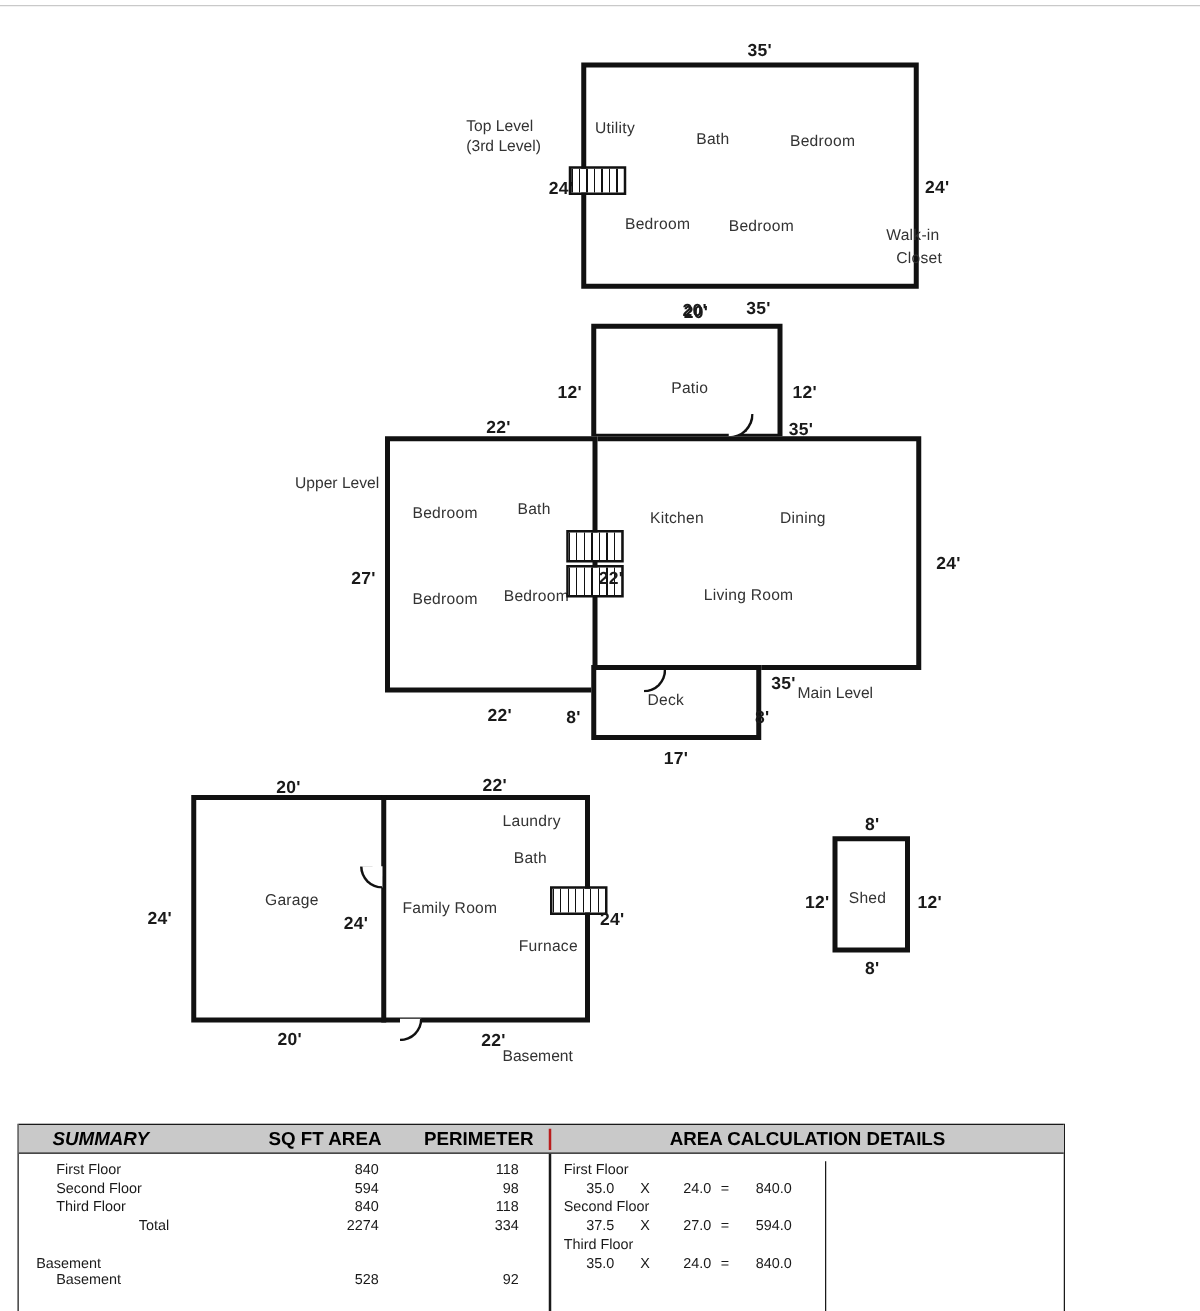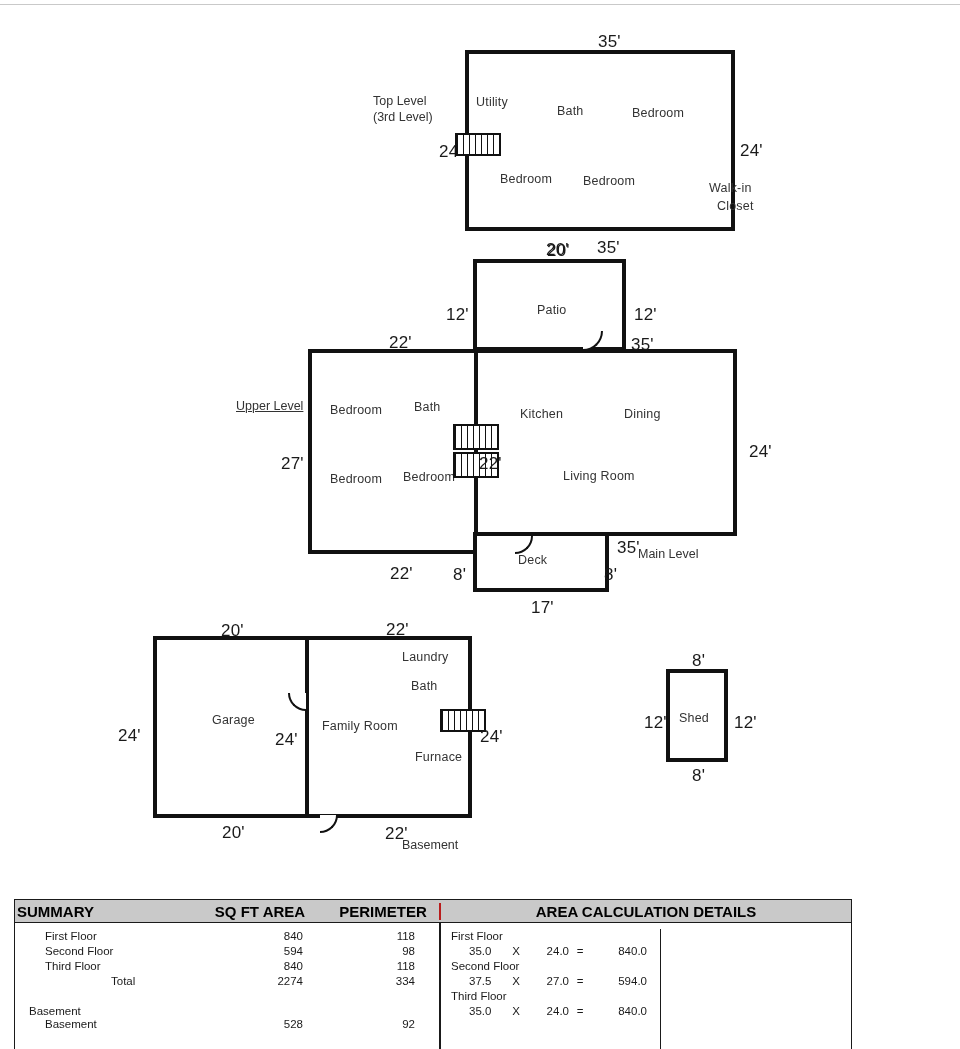"35'" .dim { font-size: 17px -> 14px; font-weight: normal -> bold }
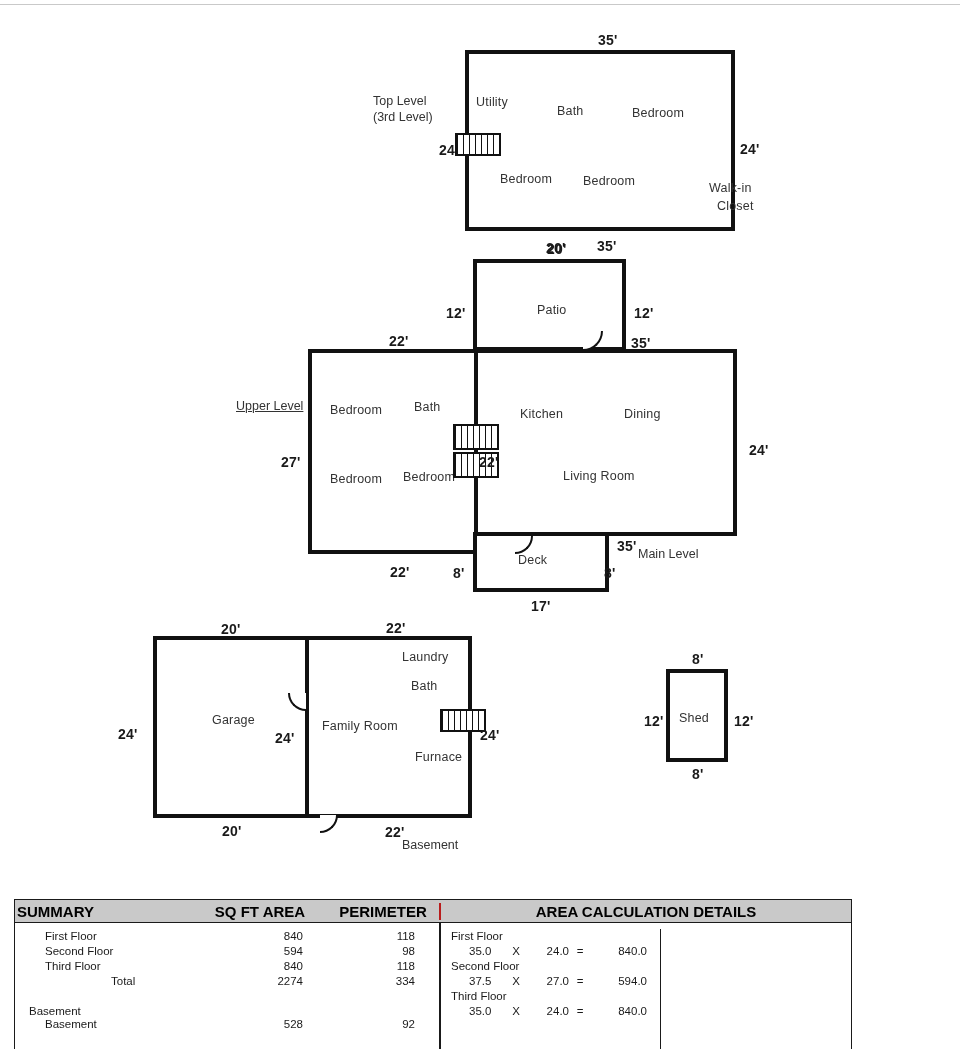"Upper Level" div.plantitle { text-decoration: underline -> none; top: 398px -> 378px }
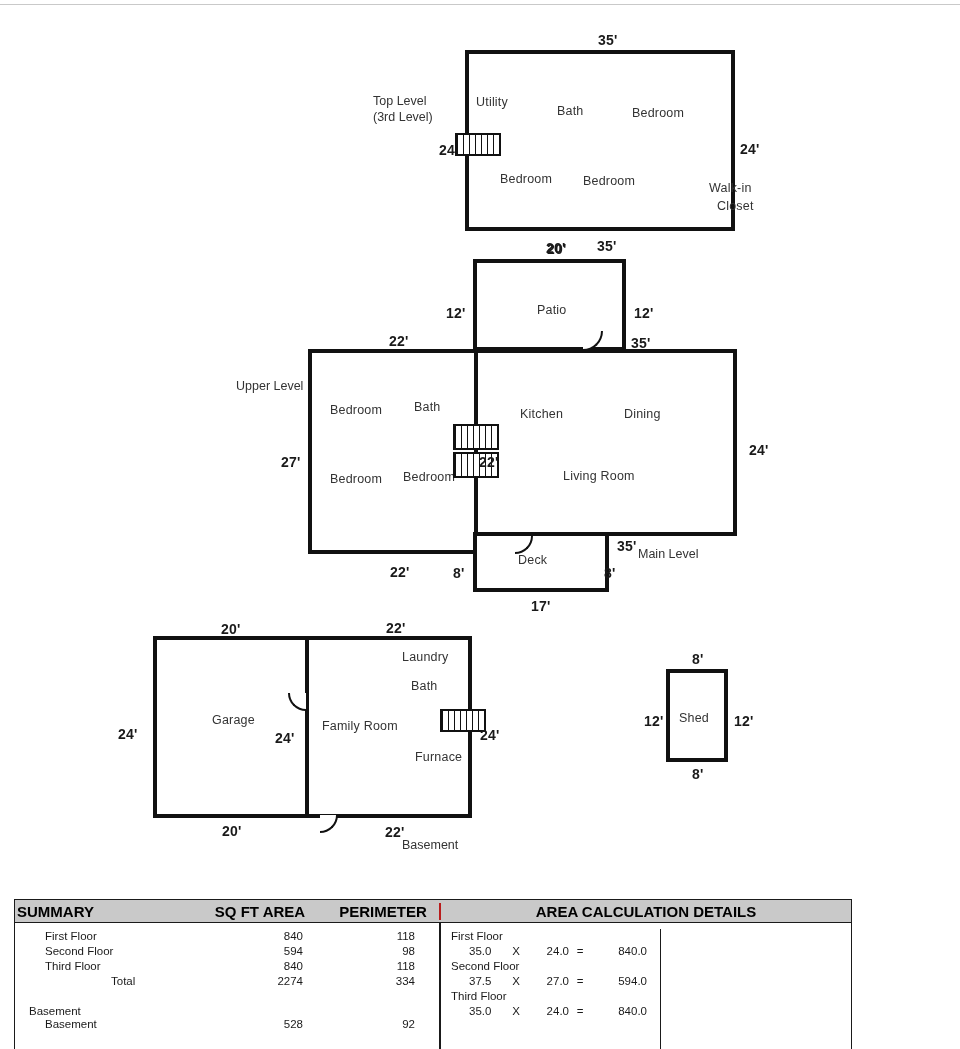"SUMMARY" .th-summary { font-style: none -> italic; padding-left: 2px -> 27px }
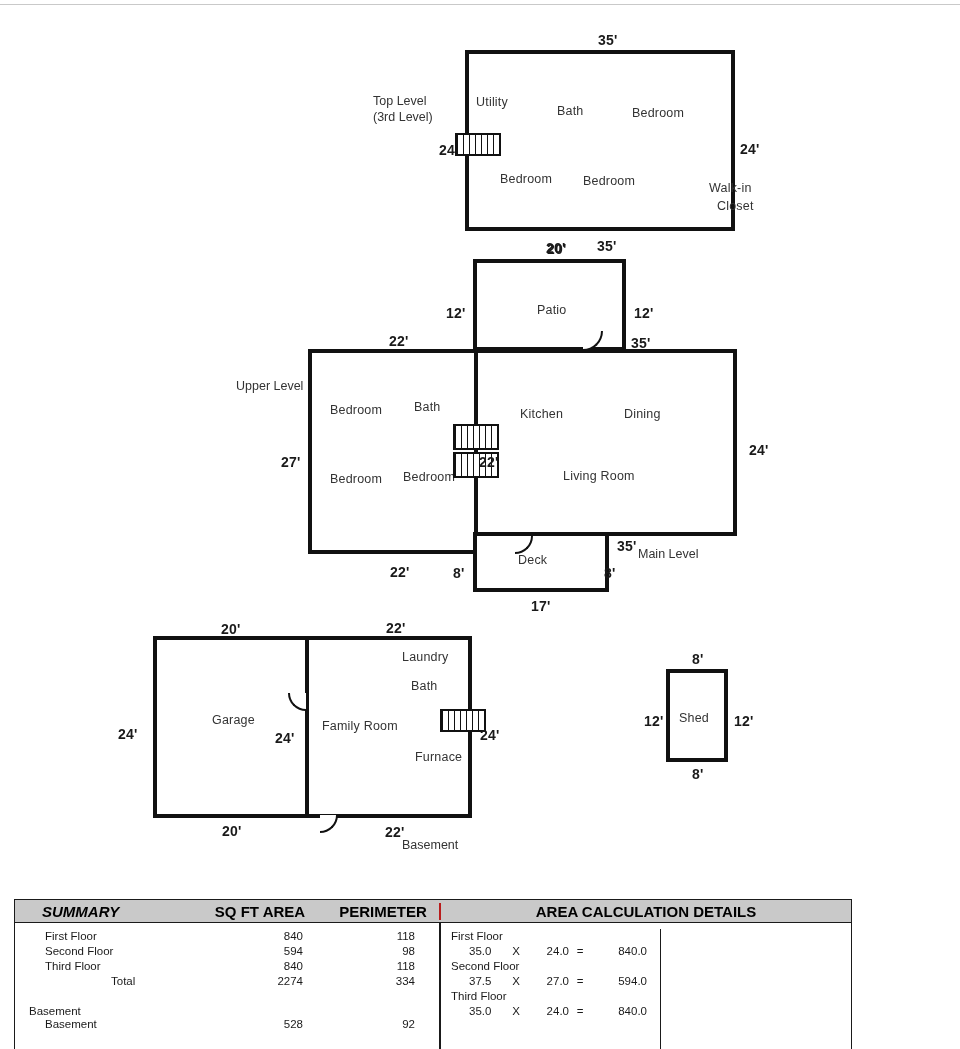"840.0" .drow .r { text-align: right -> center }
